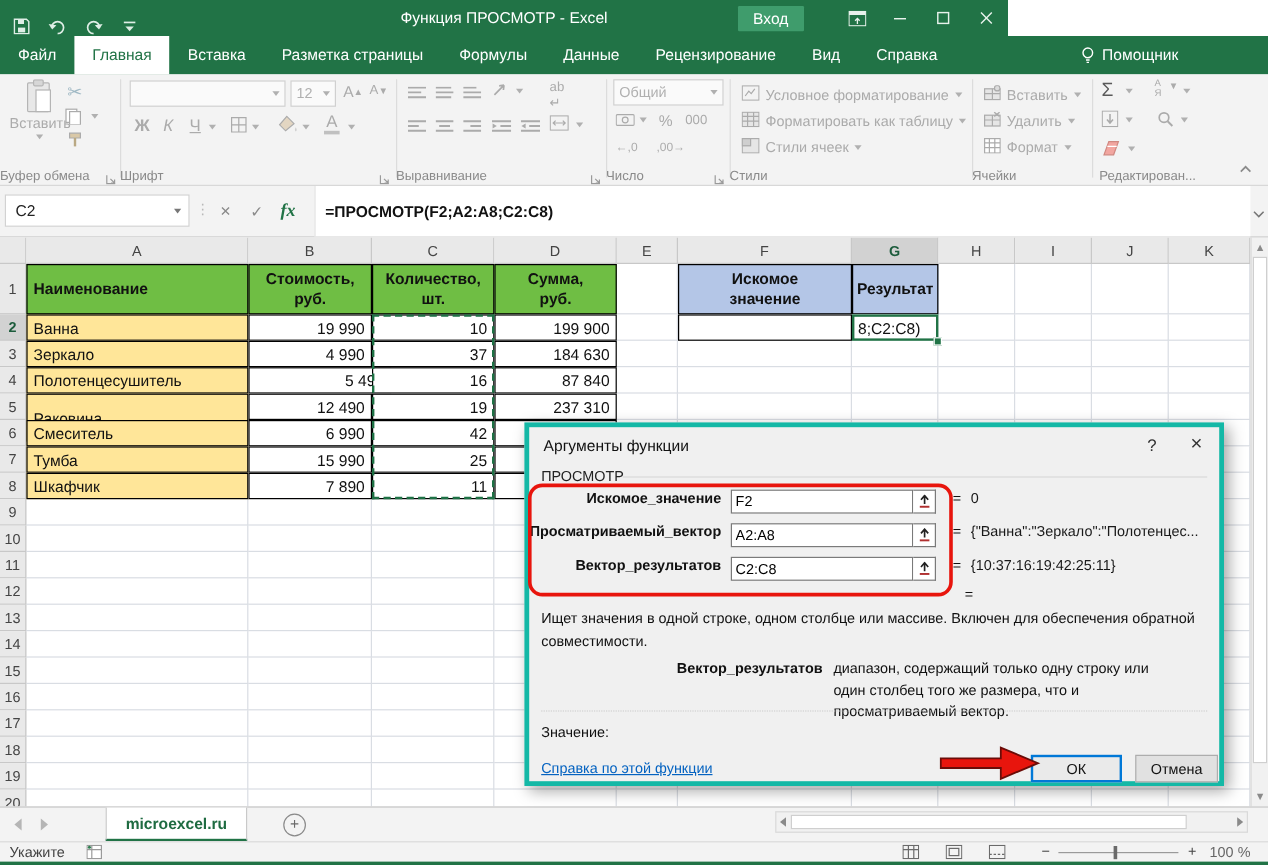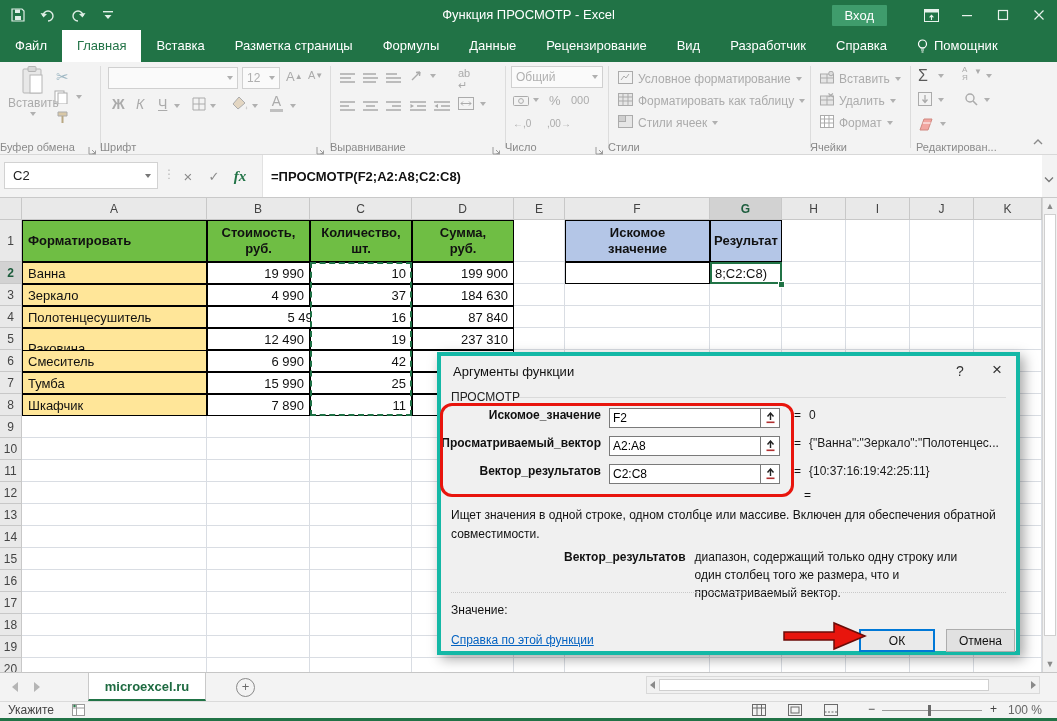"Функция ПРОСМОТР - Excel" .titlebar { align-items: center -> flex-end; width: 1057px -> 840px }
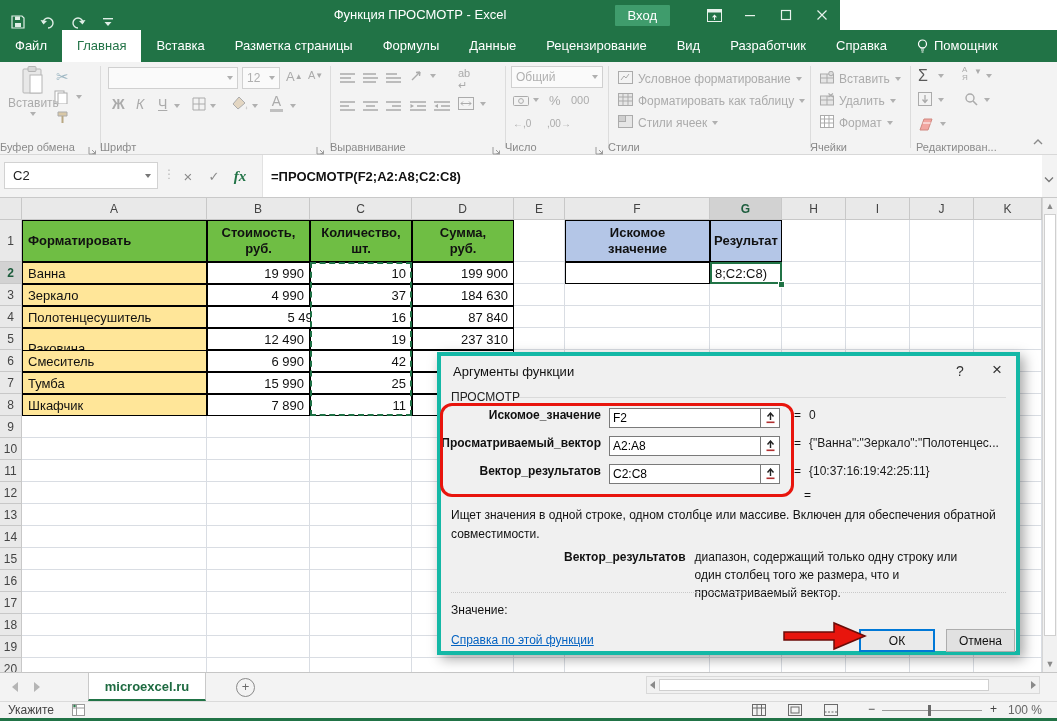"Разработчик" div.rtab { html: <div> <span>Разработчик</span> </div> -> none }
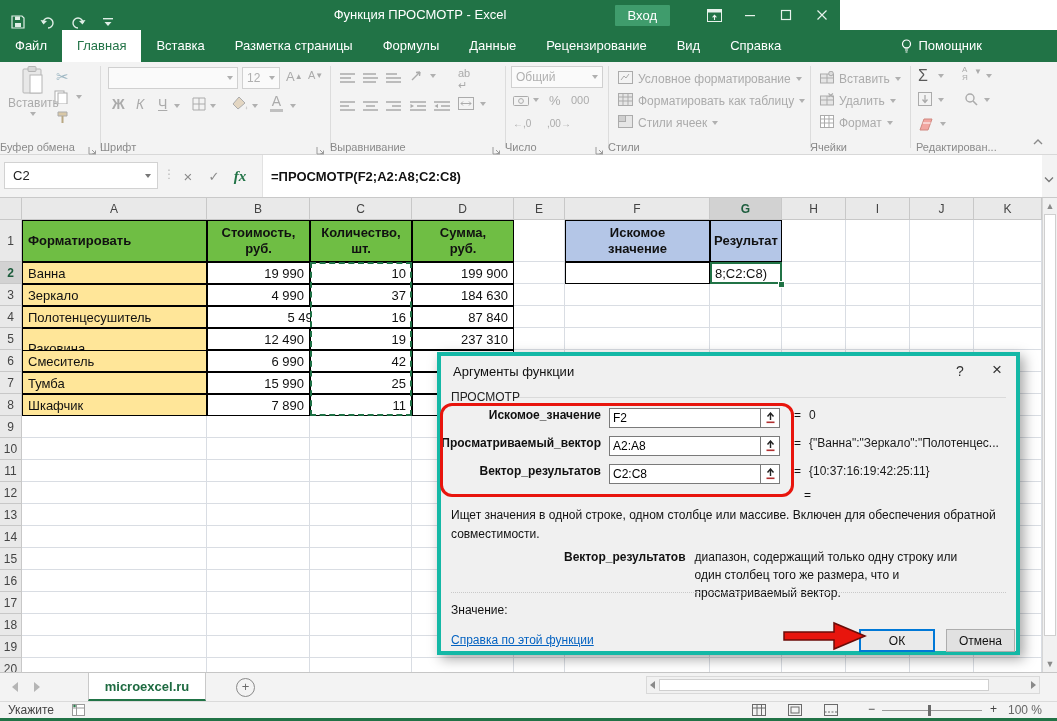"Форматировать" div.gcell { text: Форматировать -> Наименование }
